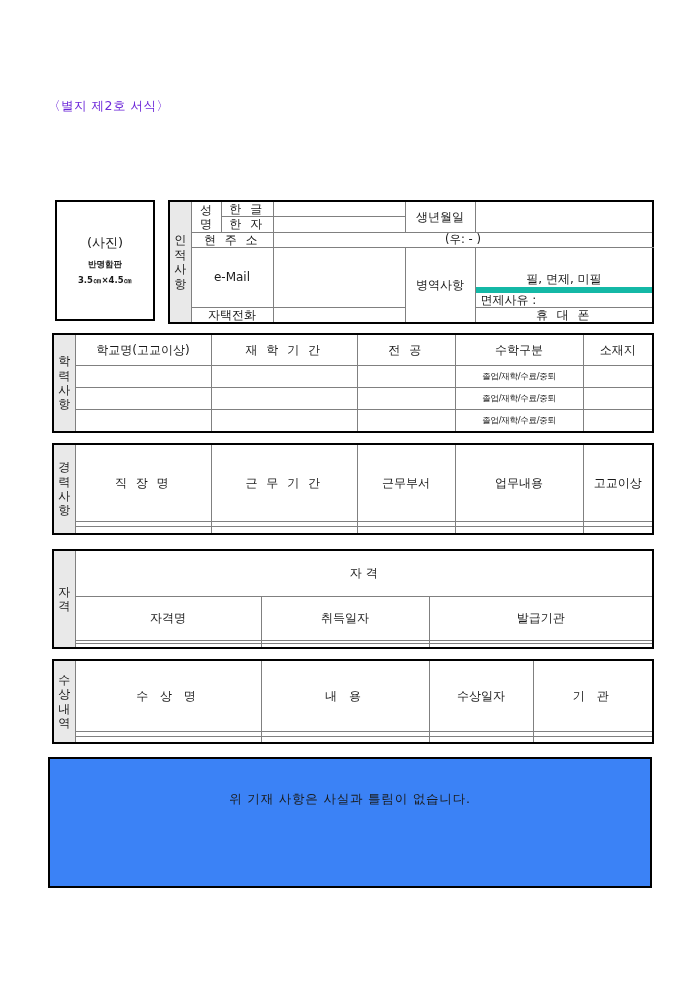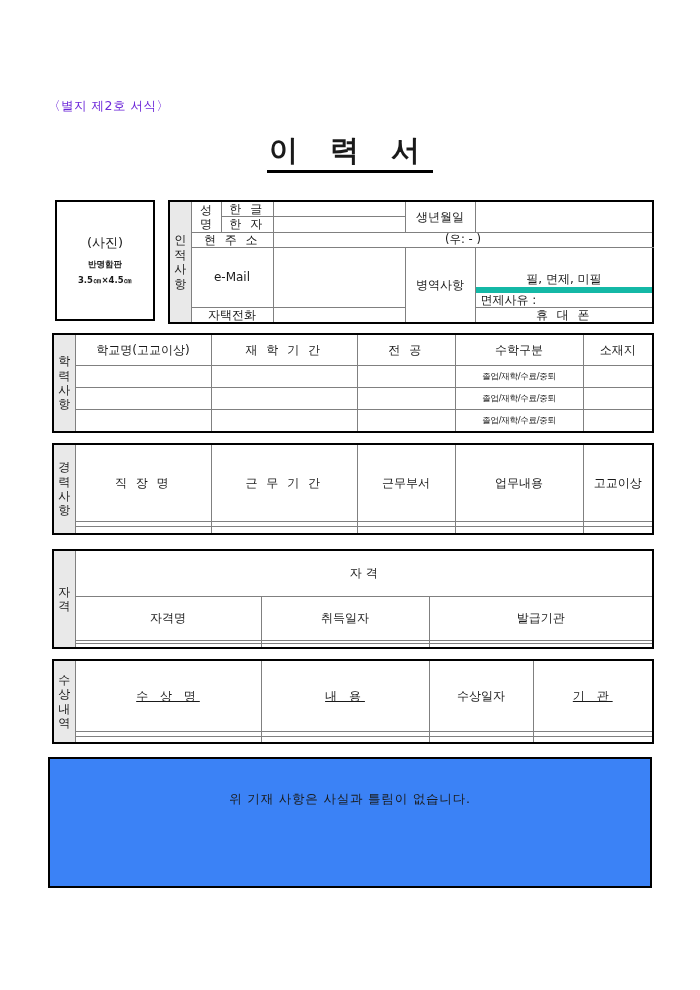"이 력 서" div.doc-title-wrap { html: <div> <span>이 력 서</span> </div> -> none }
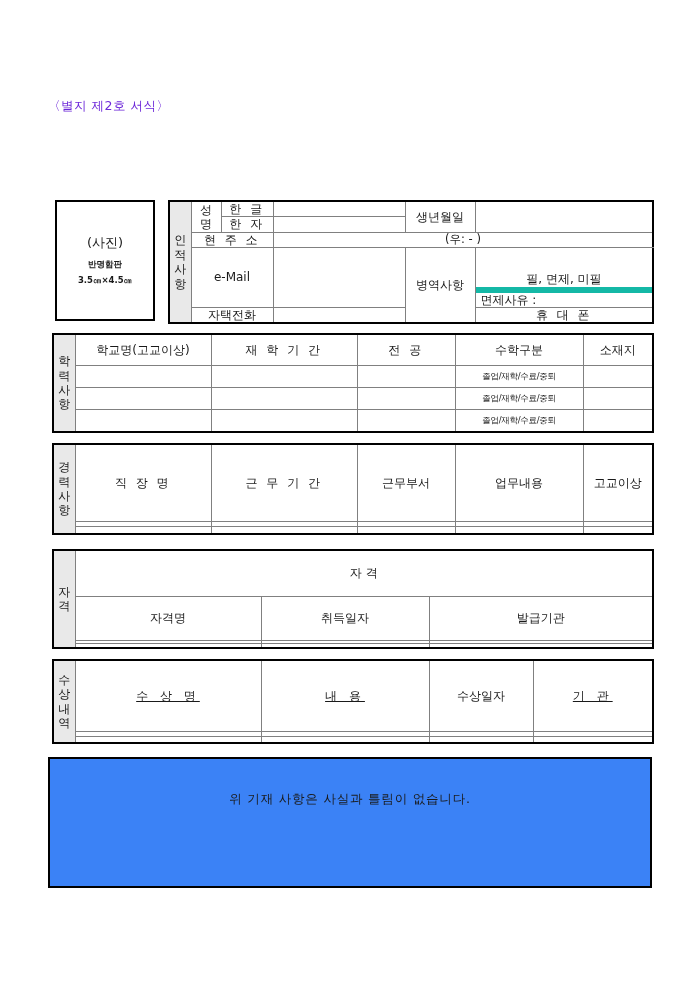"수 상 명" .sp2 { text-decoration: underline -> none }
